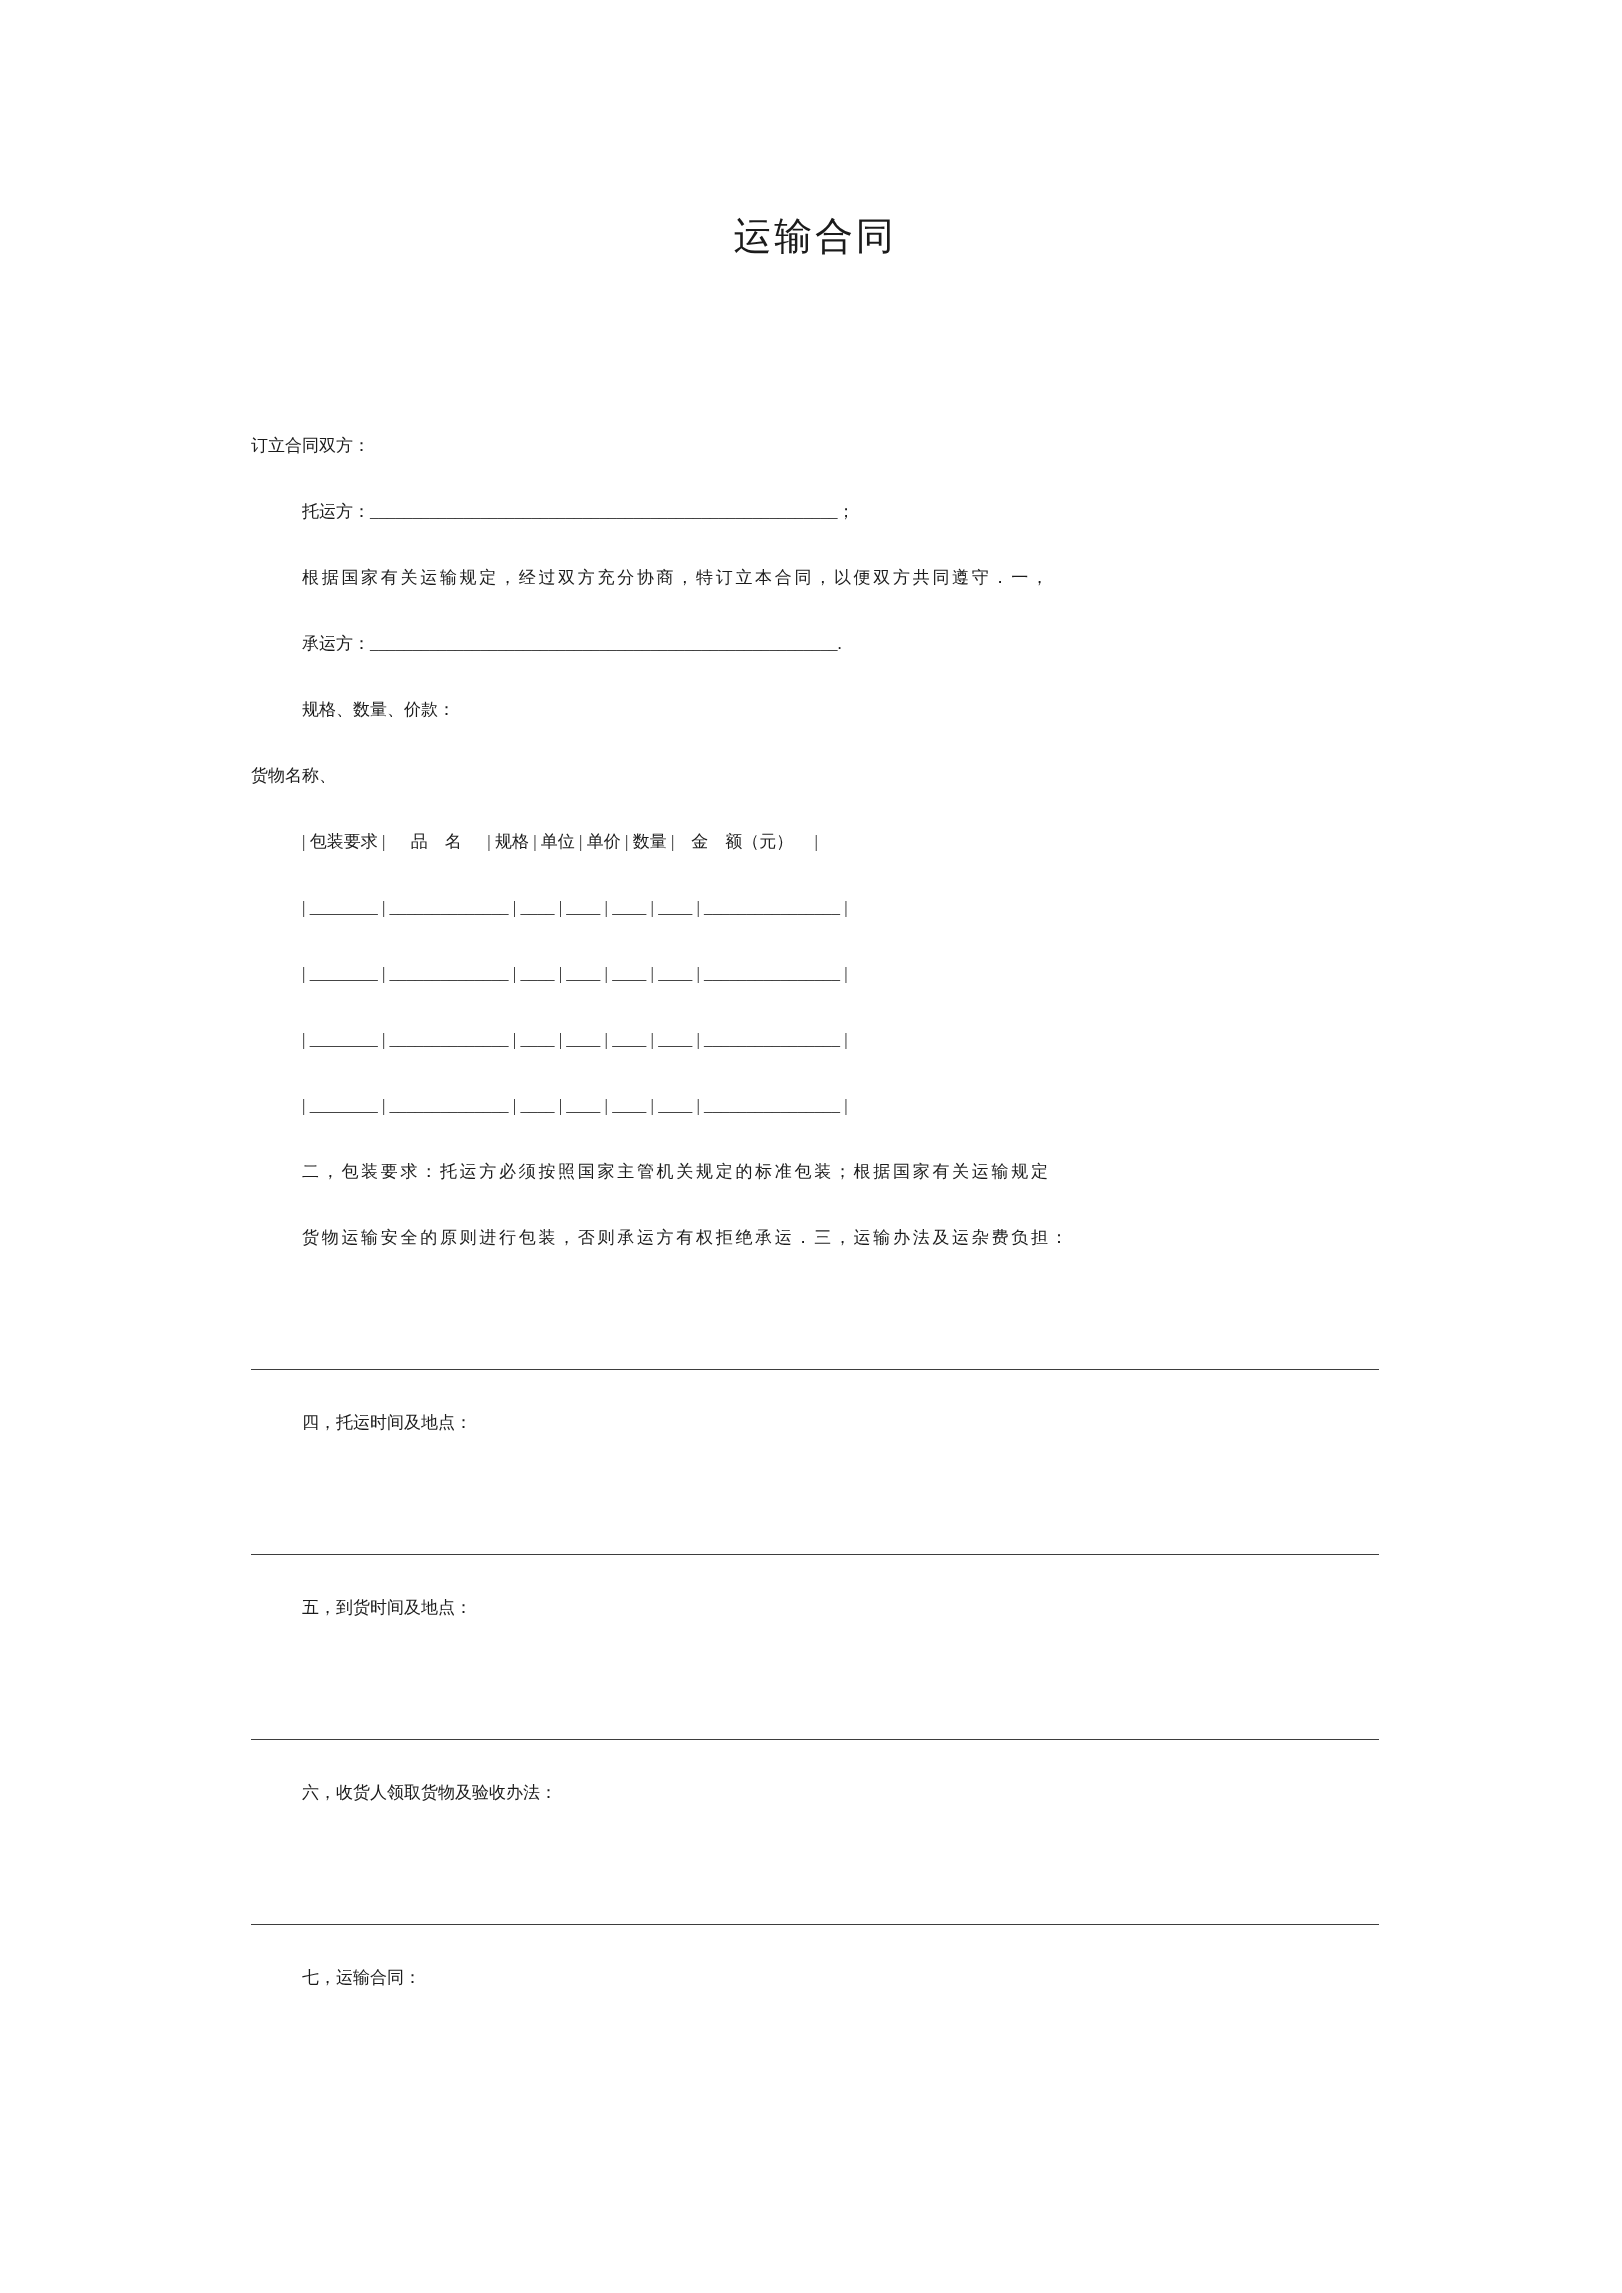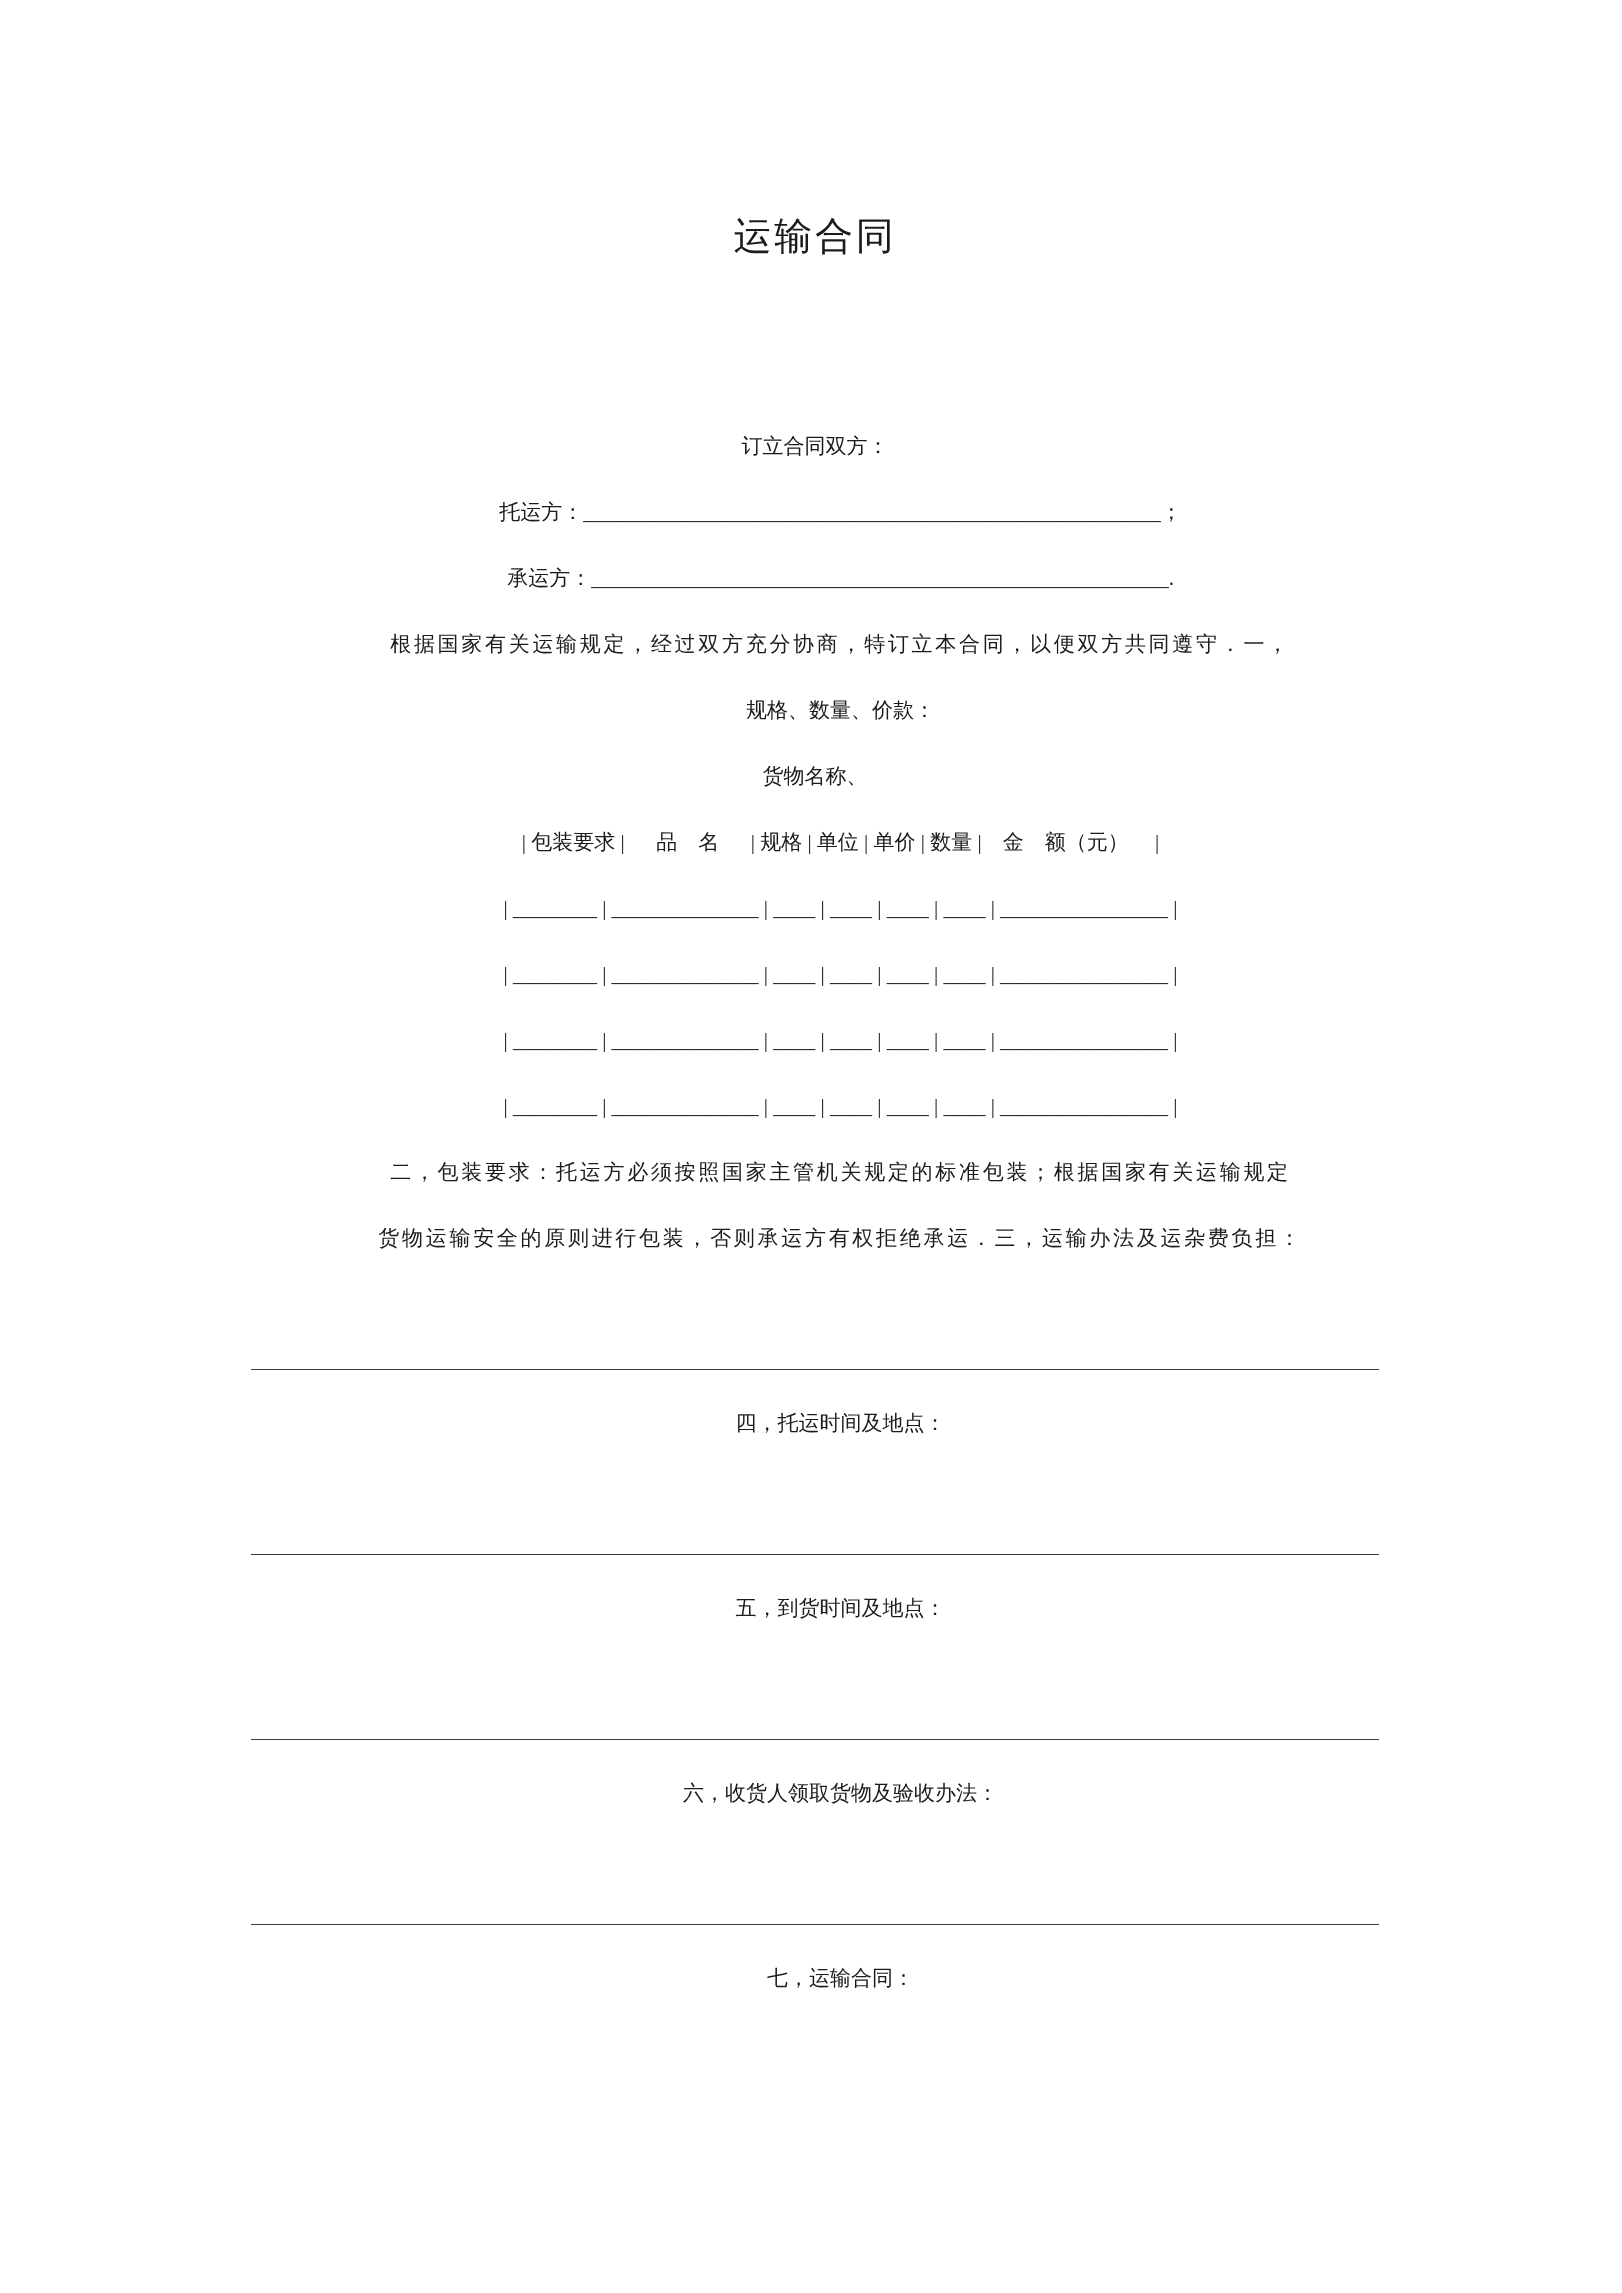"订立合同双方：" .line { font-size: 21px -> 17px; text-align: center -> none }
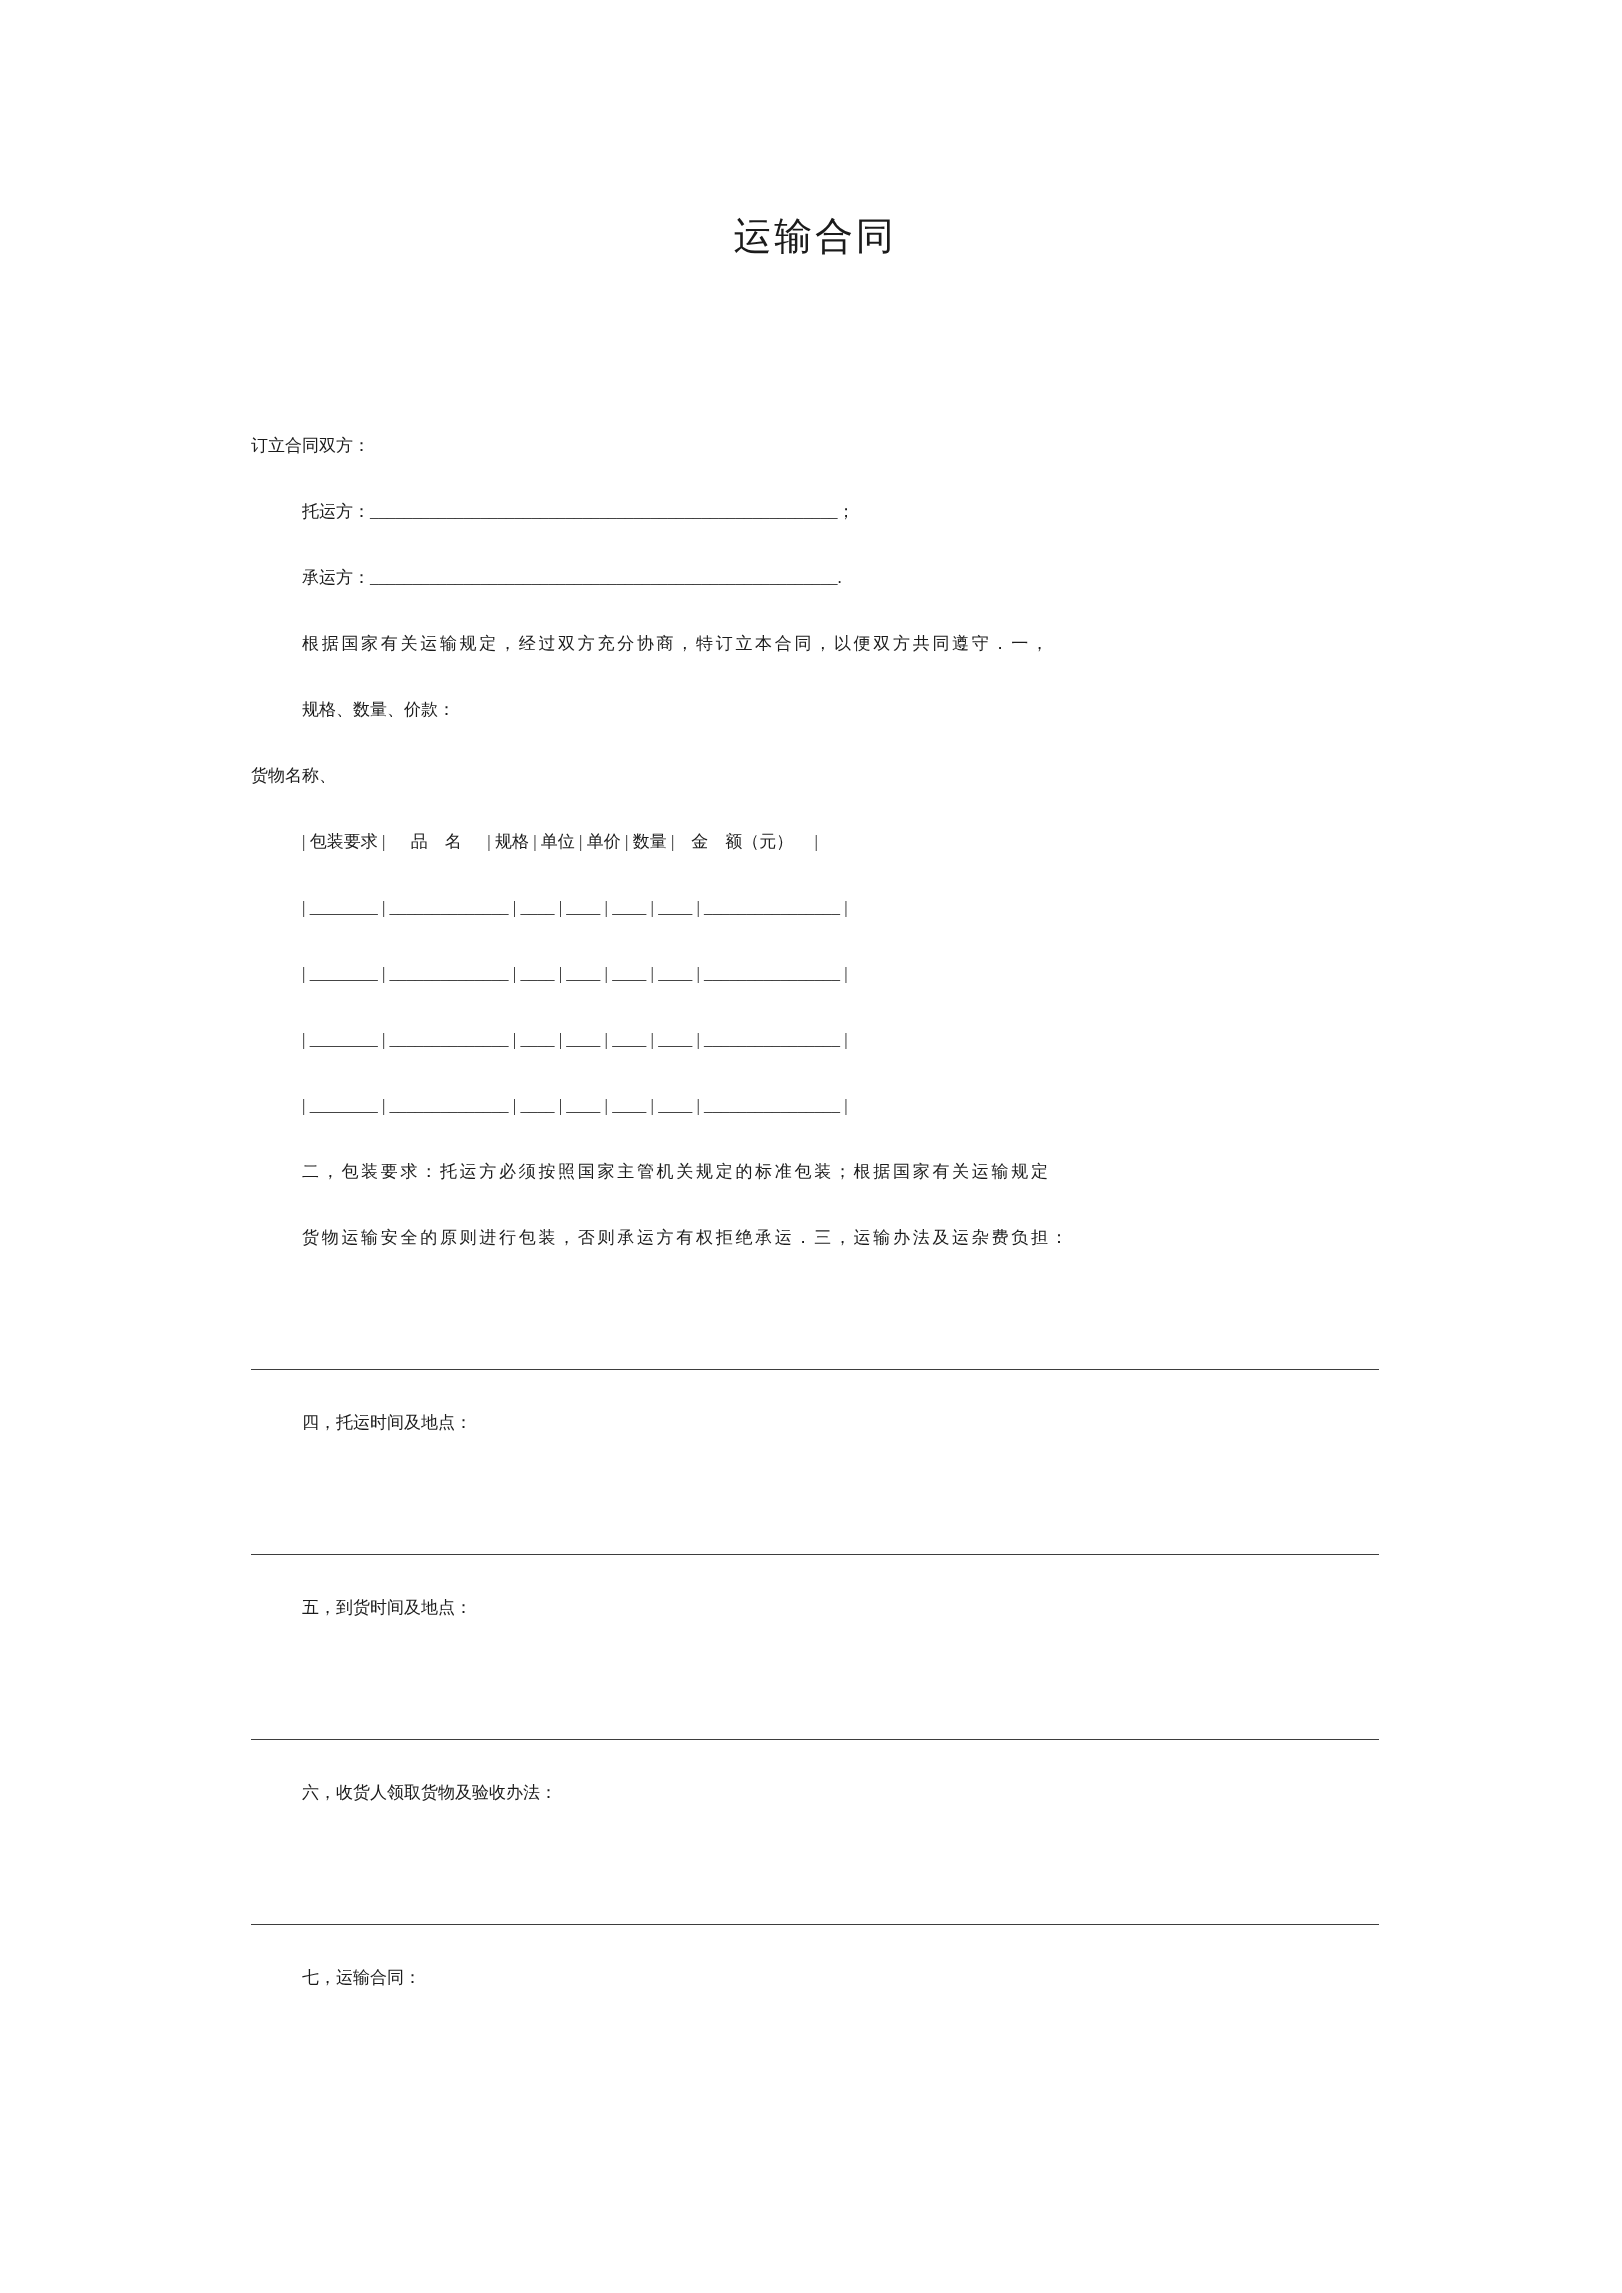"承运方：____________________________________" div.line { order: before "根据国家有关运输规定，经过双方充分协商，特订立本合同，以便双方共同遵守．一，" -> after "根据国家有关运输规定，经过双方充分协商，特订立本合同，以便双方共同遵守．一，" }
